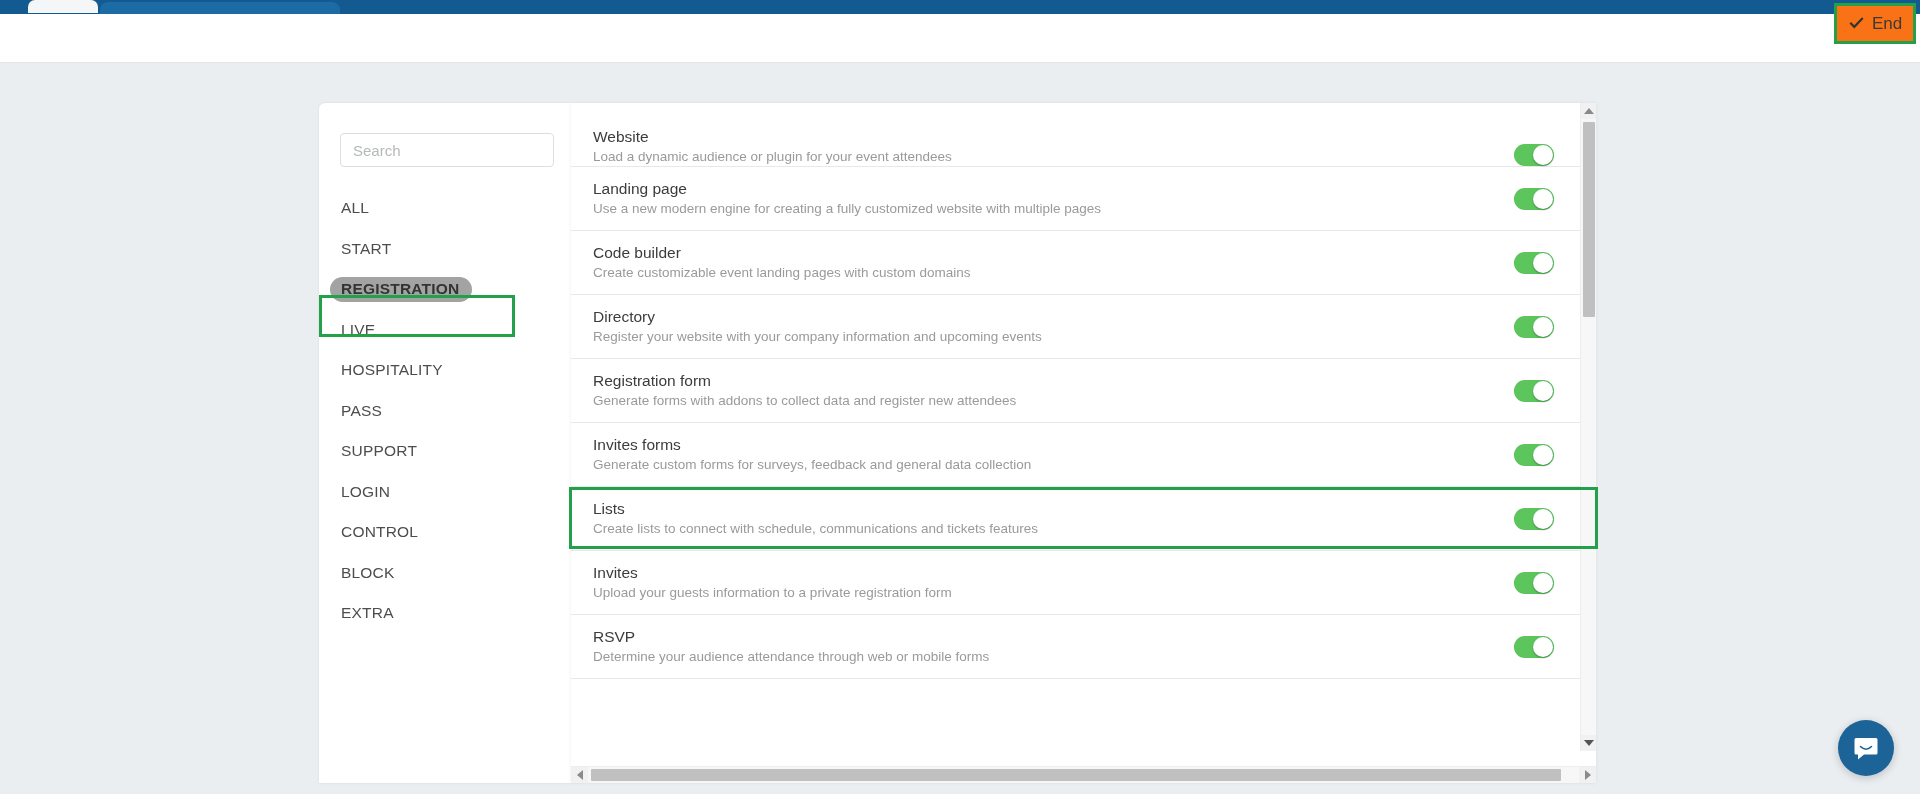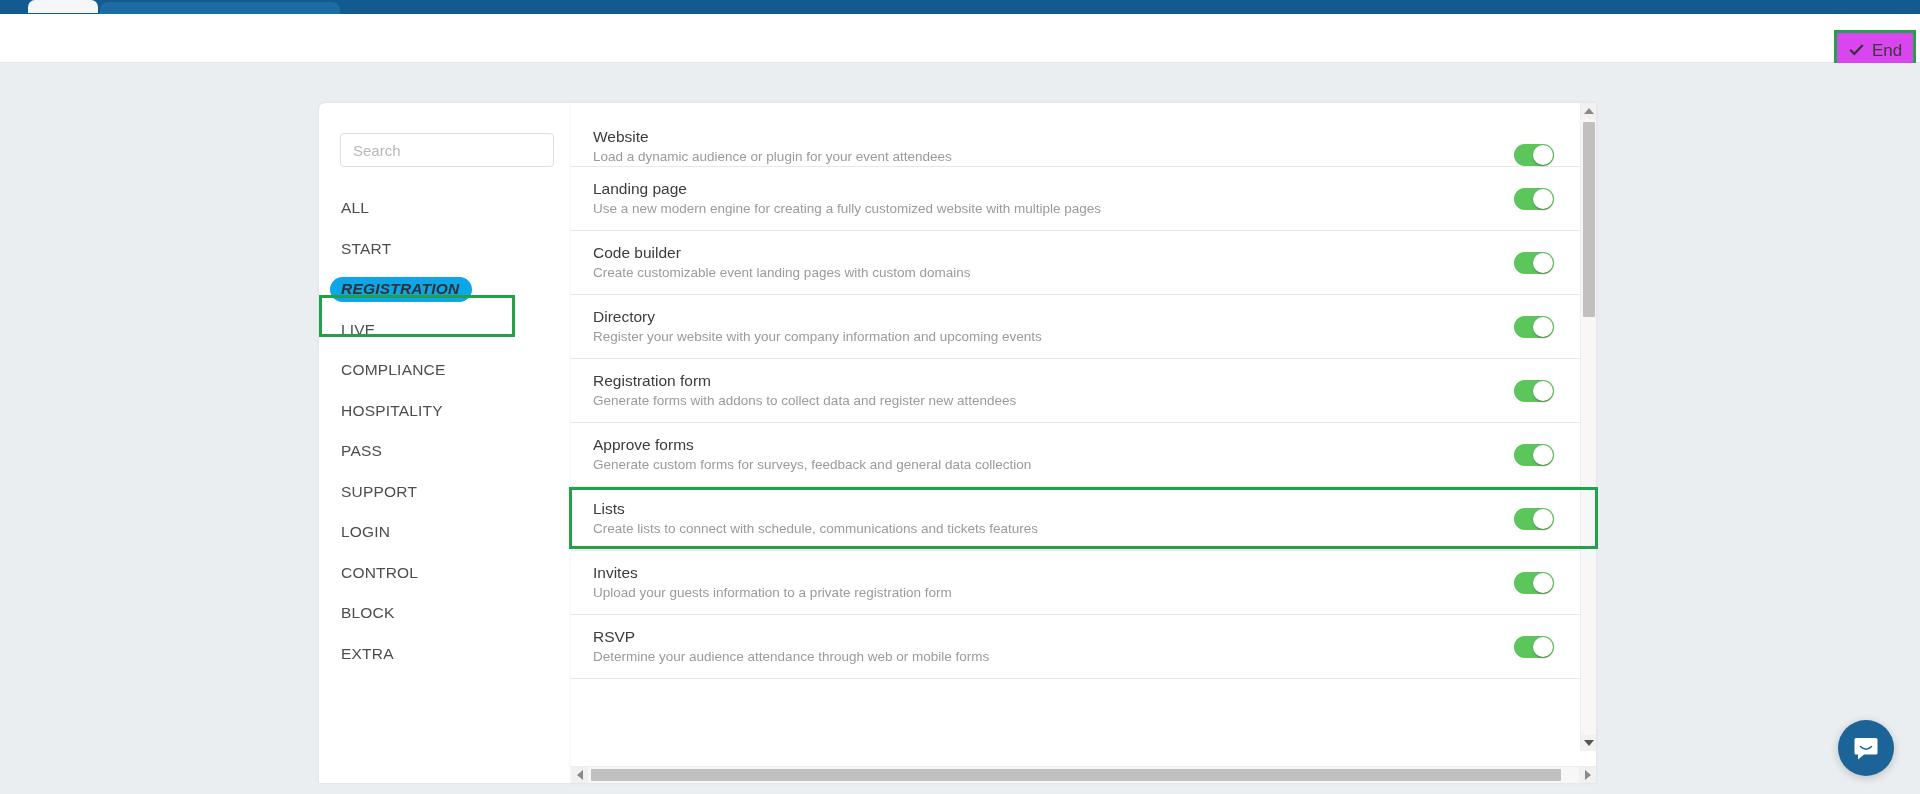"End" .end-highlight { background: #d946ef -> #f97316; top: 30px -> 3px }
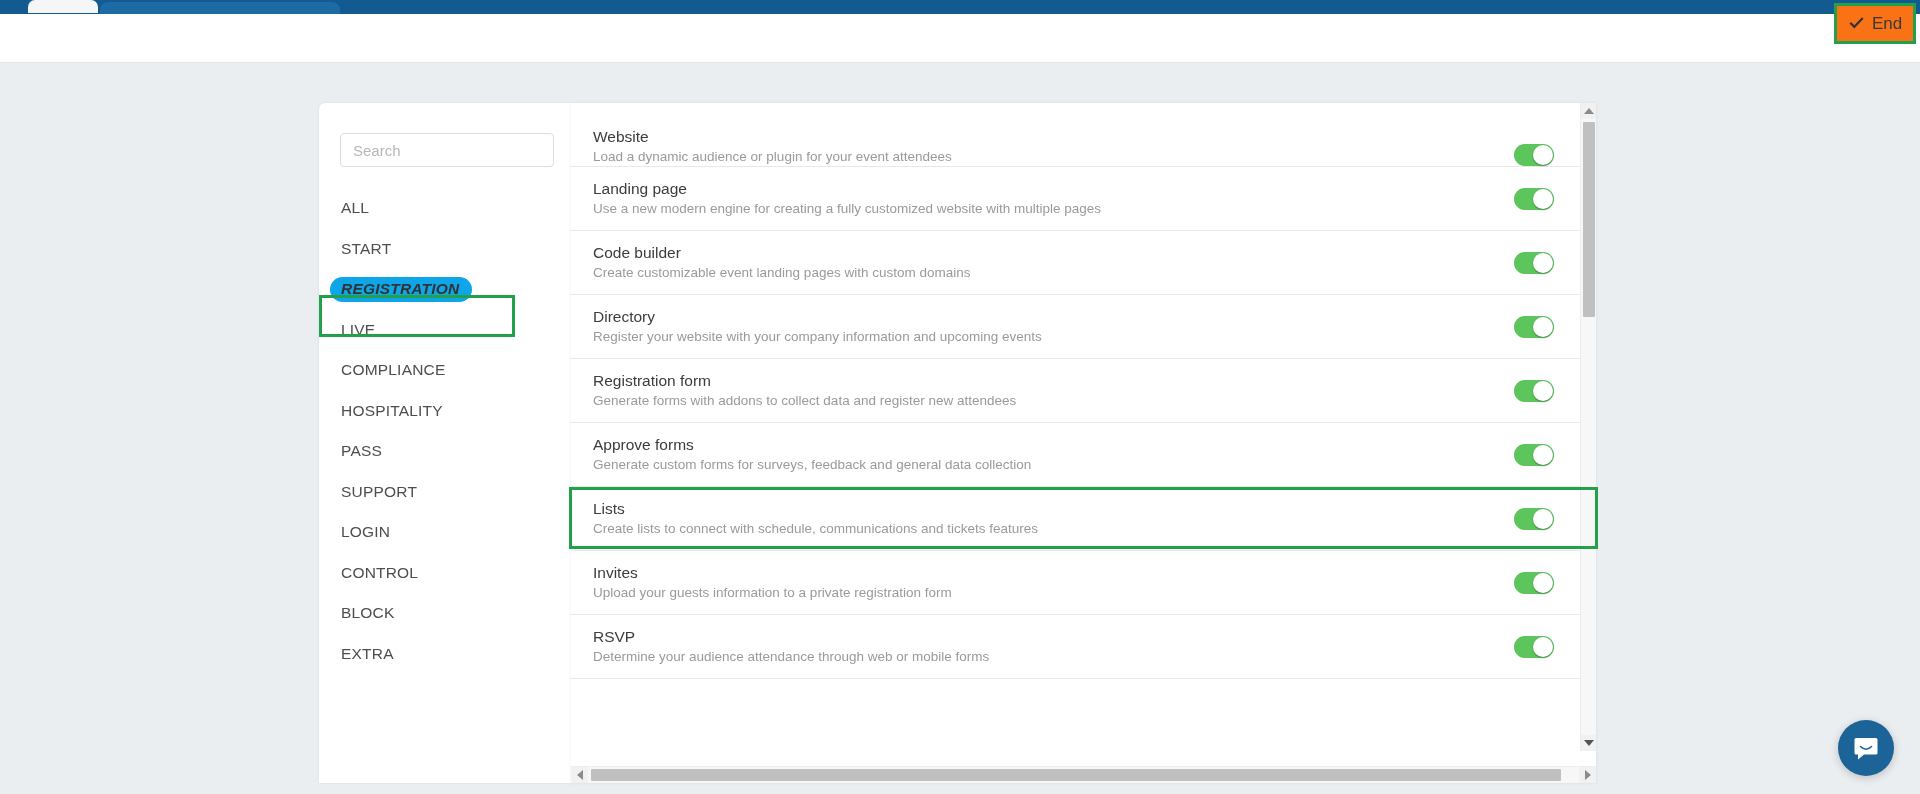"REGISTRATION" .cat-item.selected .cat-pill { background: #0ea5e9 -> #a3a3a3; font-style: italic -> none }
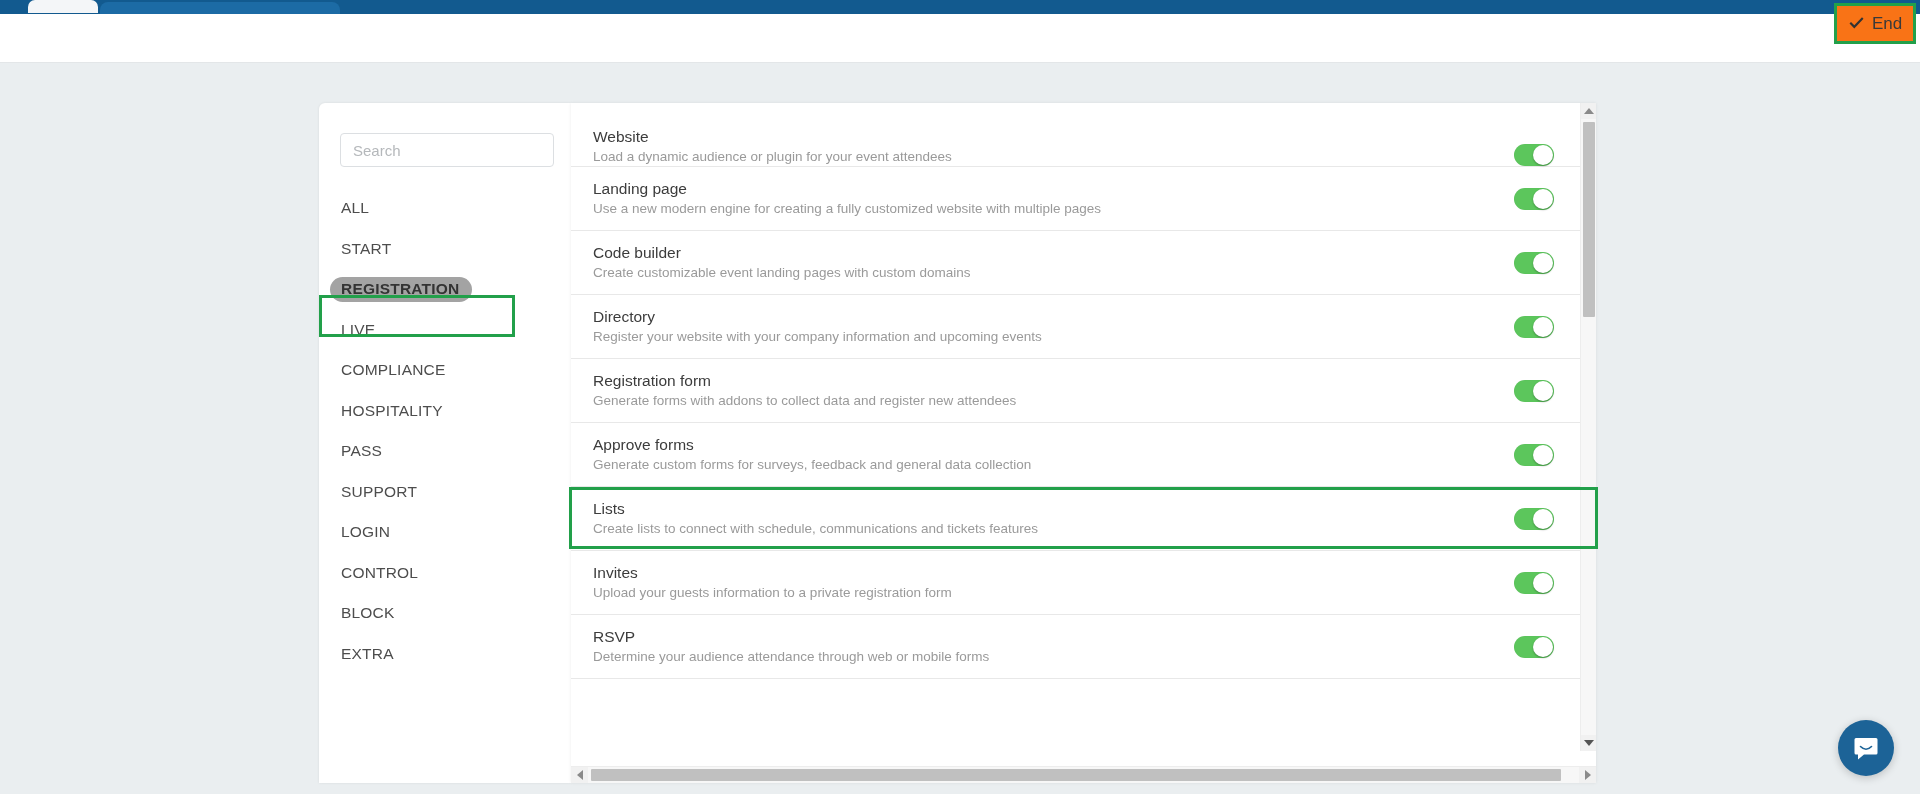"COMPLIANCE" div.cat-item { html: <div> <span>COMPLIANCE</span> </div> -> none }
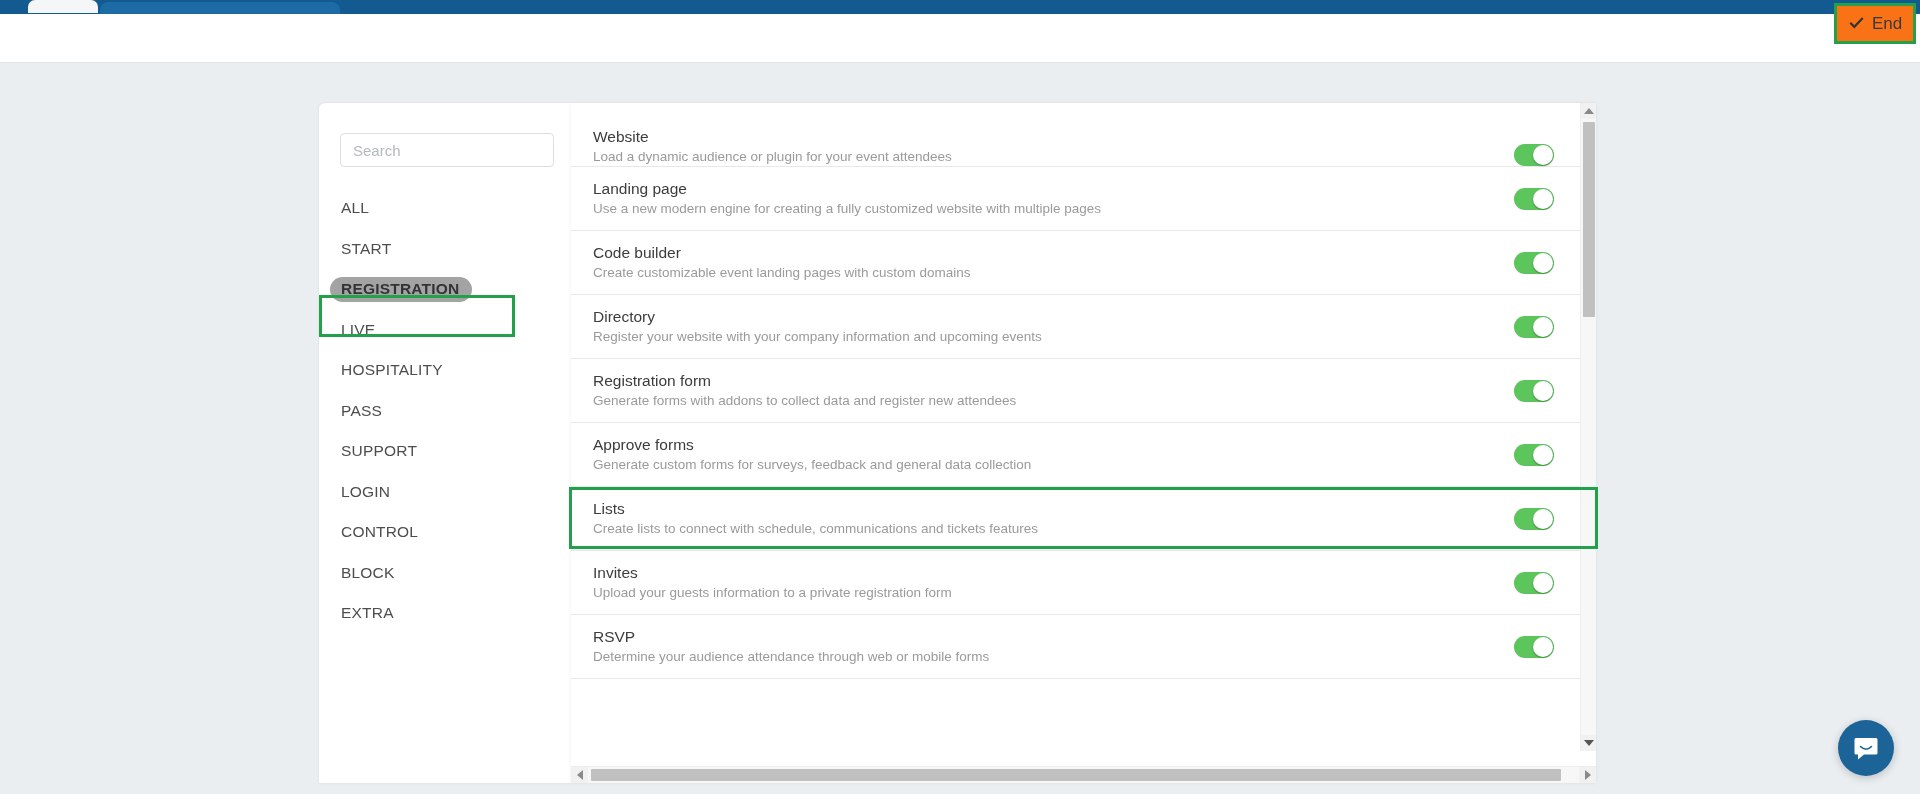"Approve forms" div.feat-title { text: Approve -> Invites }
